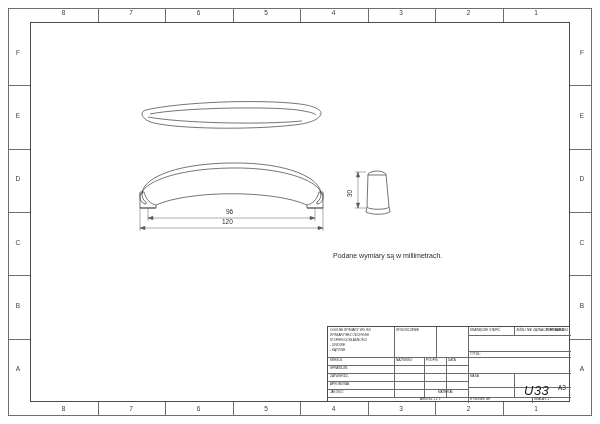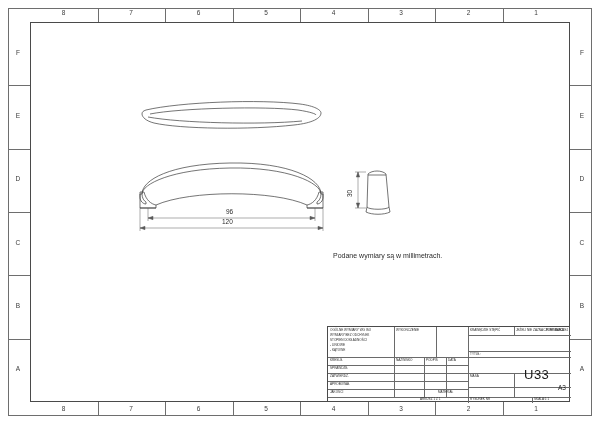"U33" div.tb-code { font-style: none -> italic; top: 40px -> 56px }
